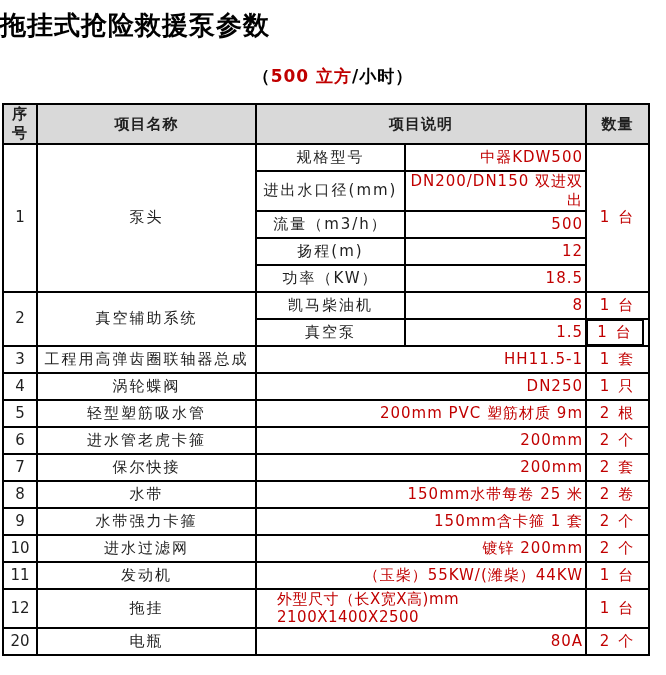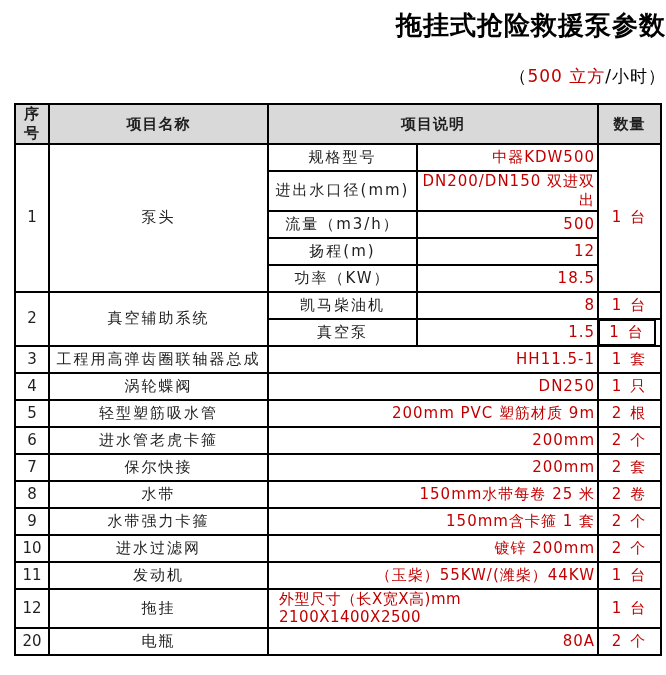"拖挂式抢险救援泵参数" .title { text-align: right -> left }
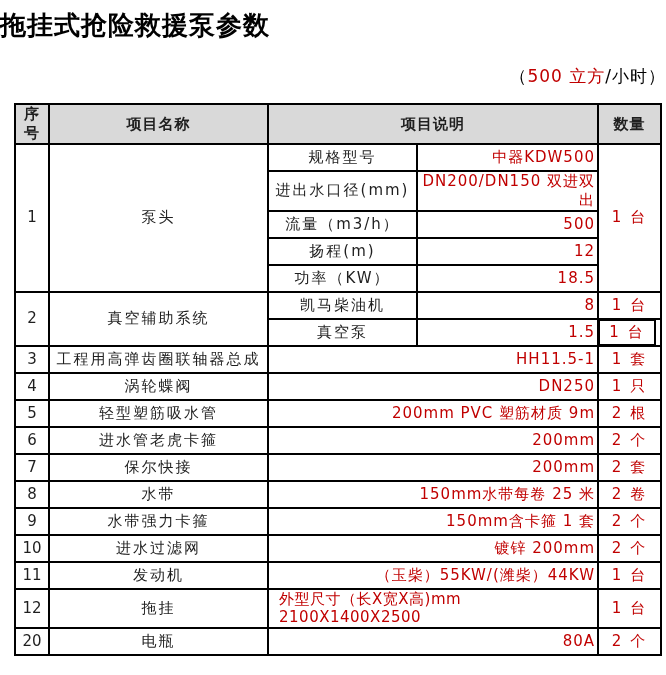"（500 立方/小时）" .subtitle { font-weight: normal -> bold; text-align: right -> center }
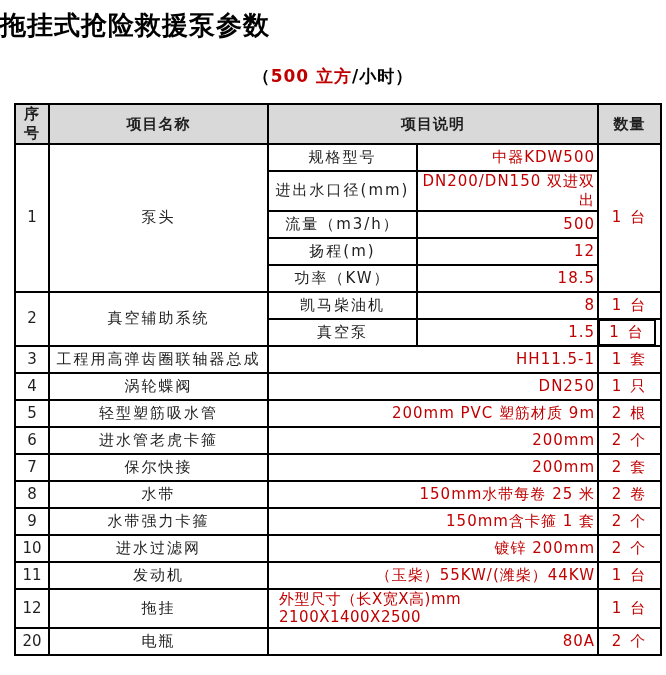"序号" table.params { left: 14px -> 2px }
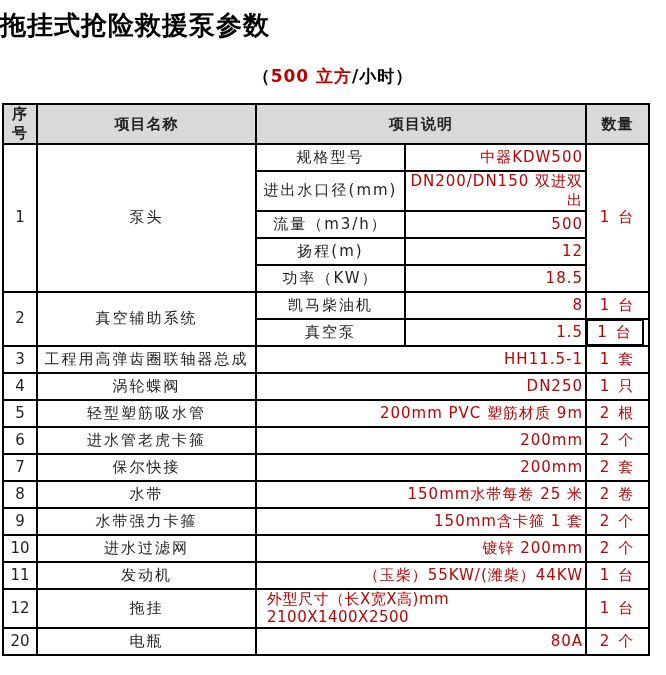"外型尺寸（长X宽X高)mm 2100X1400X2500" td.left { padding-left: 10px -> 20px }
